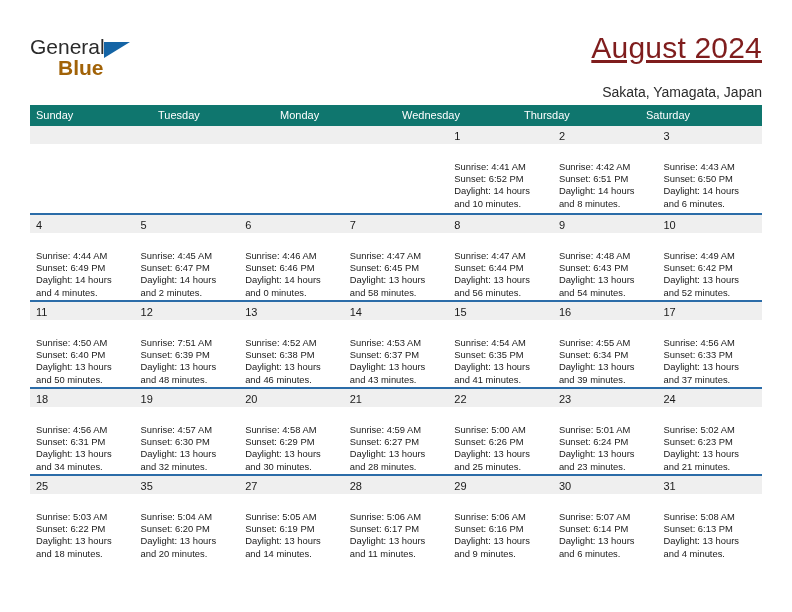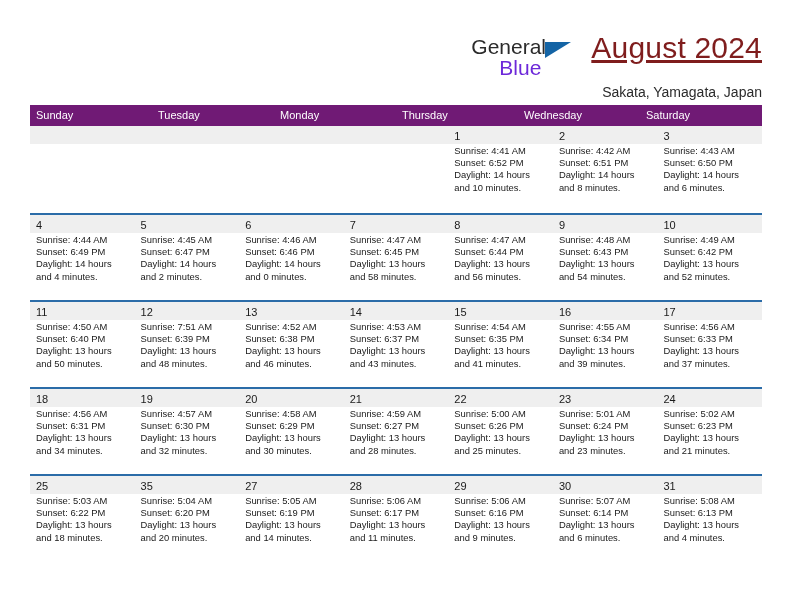"General" .header { justify-content: flex-end -> space-between }
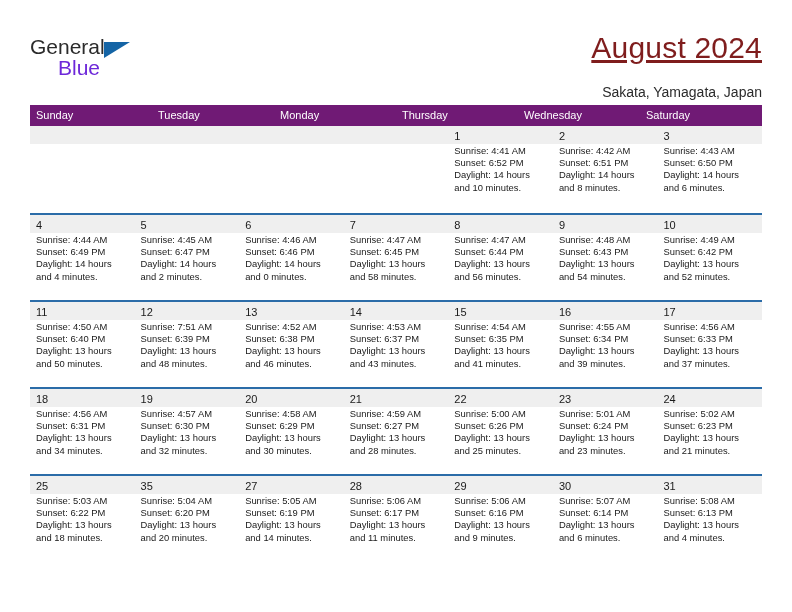"Blue" .brand-blue { color: #6d28d9 -> #a16207; font-weight: 400 -> 700 }
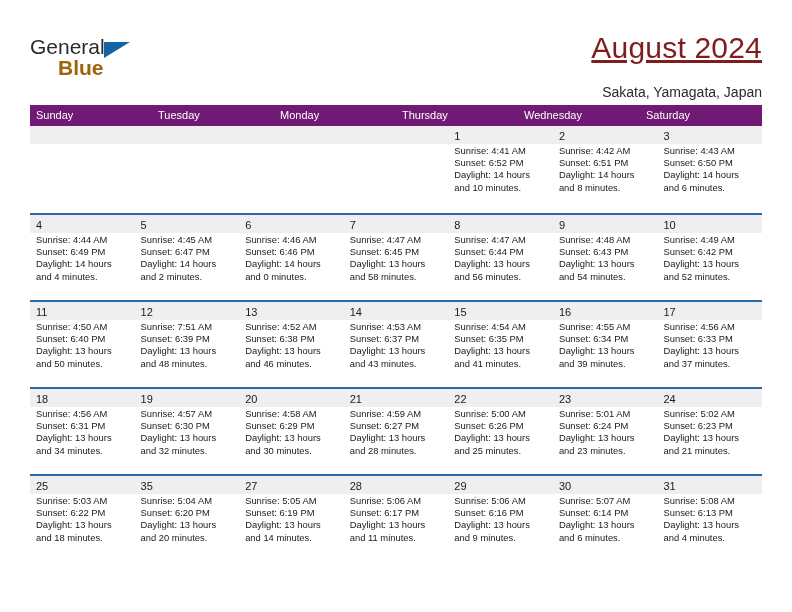"Sunday" .weekday-row { background: #701a75 -> #0f766e }
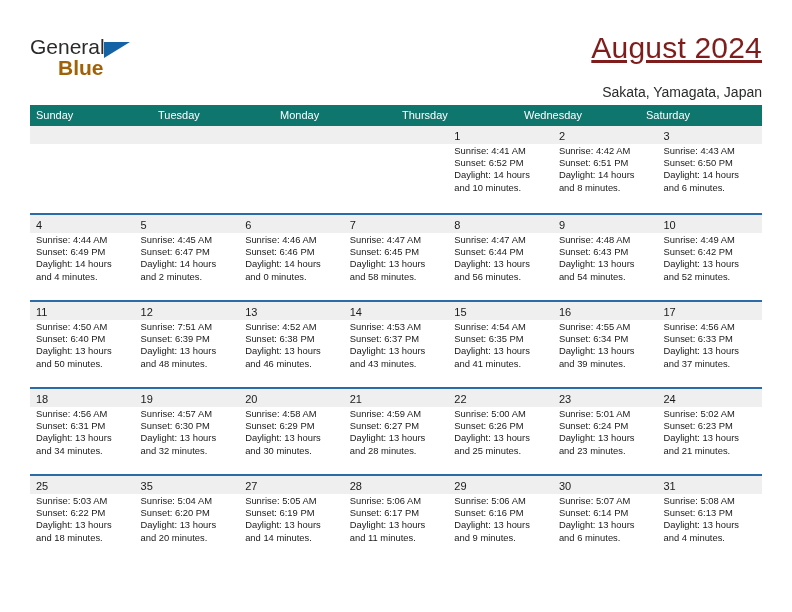"Thursday" div.weekday { order: before "Wednesday" -> after "Wednesday" }
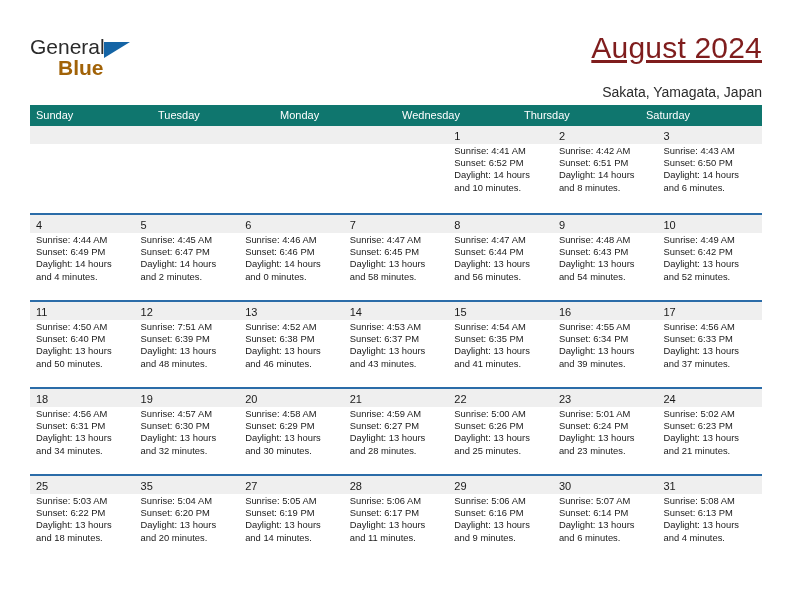"Sunrise: 4:41 AM" .day-body { padding: 1px 6px 0 6px -> 17px 6px 0 6px }
